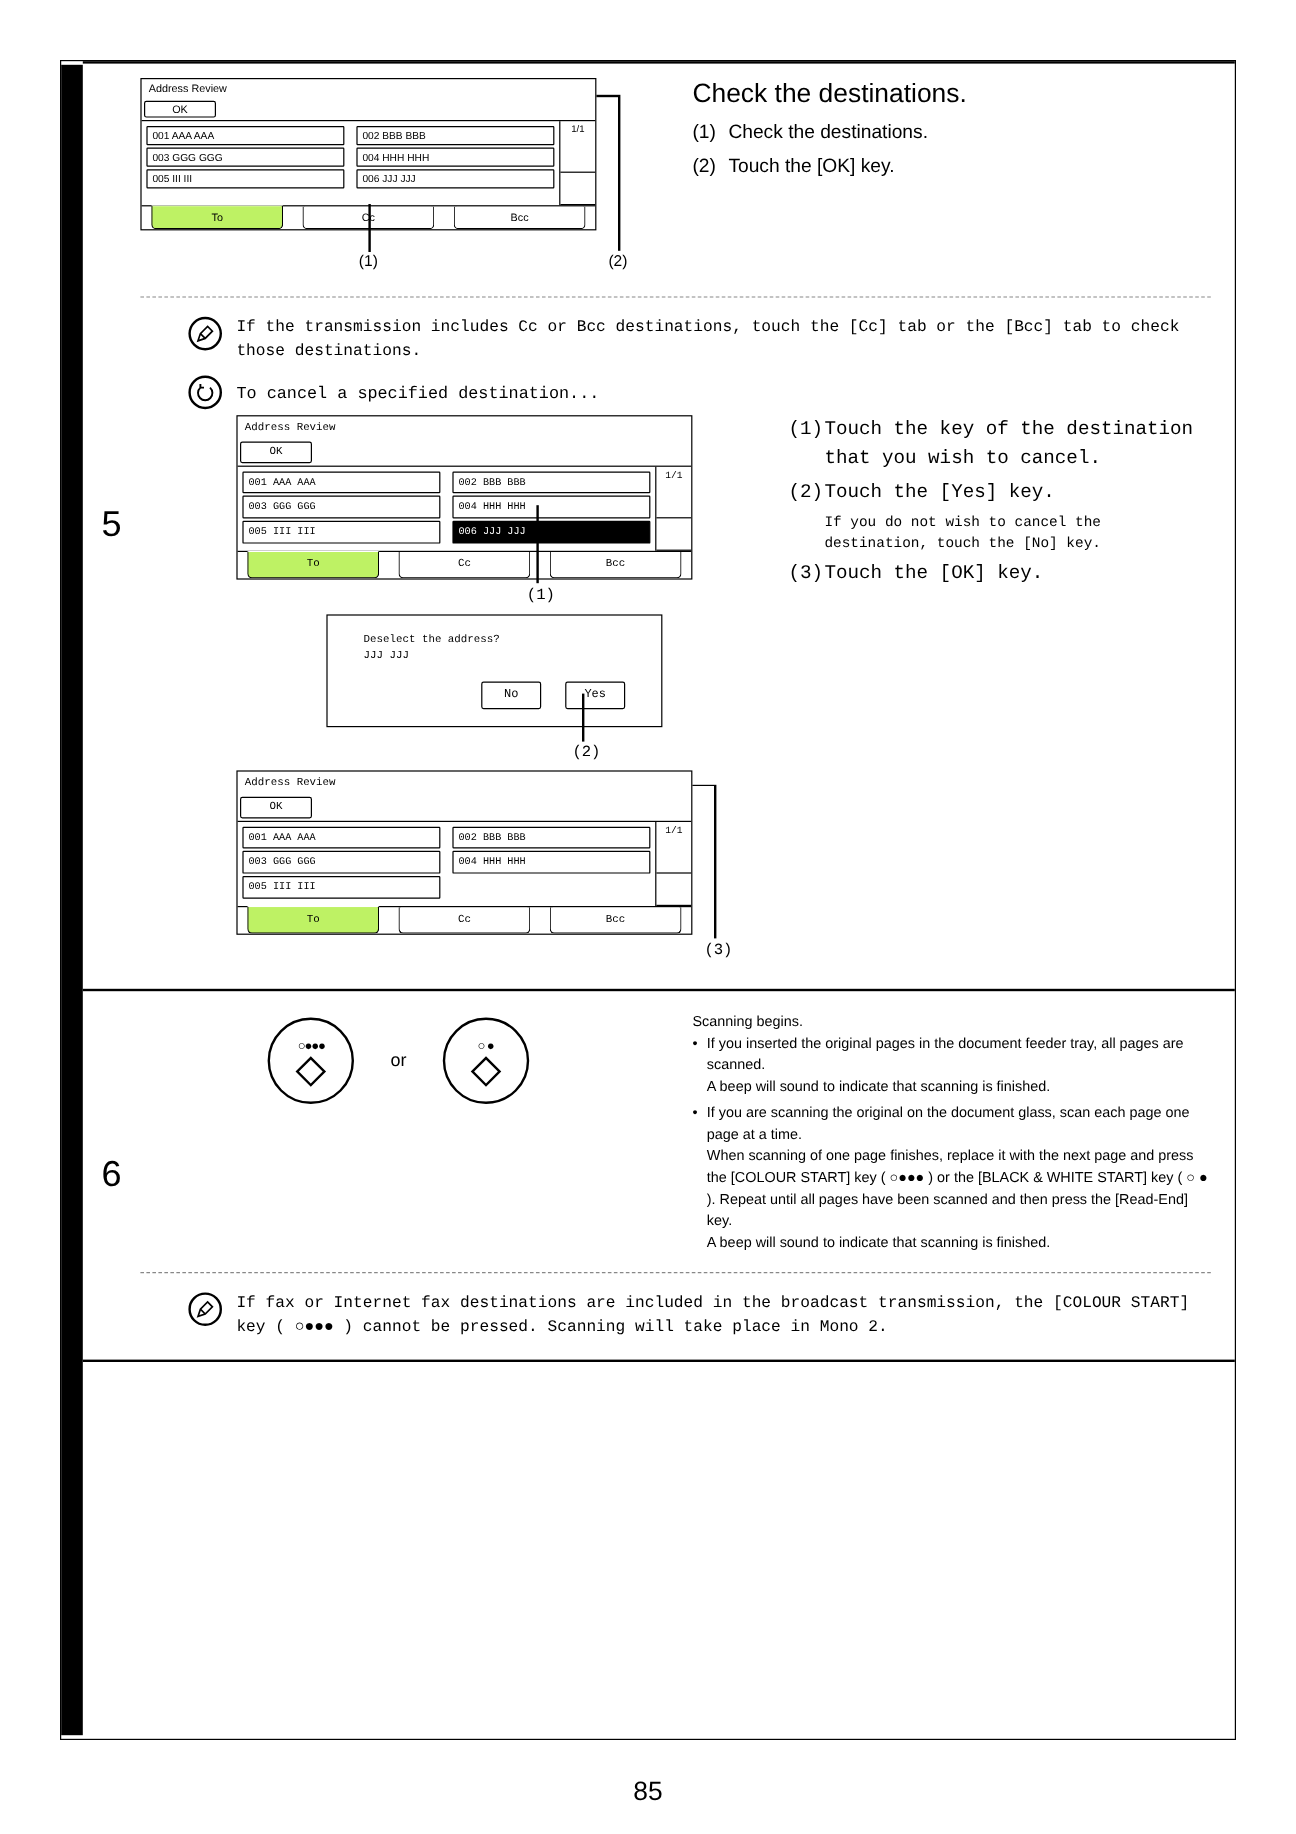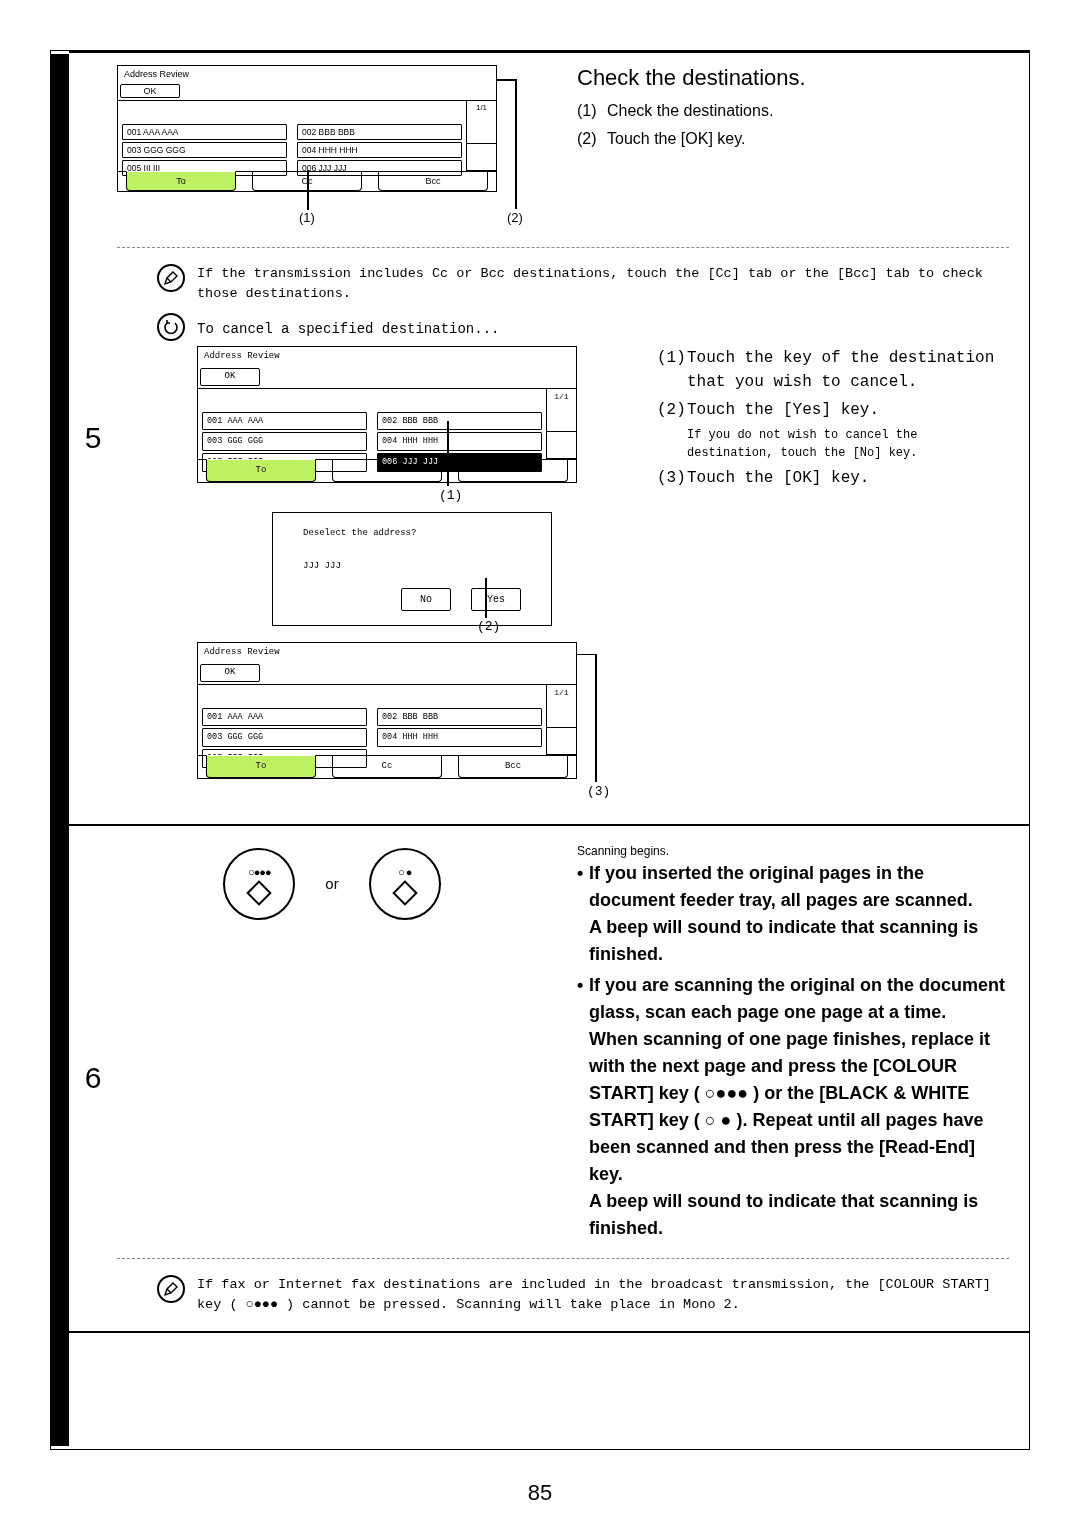"001 AAA AAA" .panel-left { margin-top: 19px -> none }
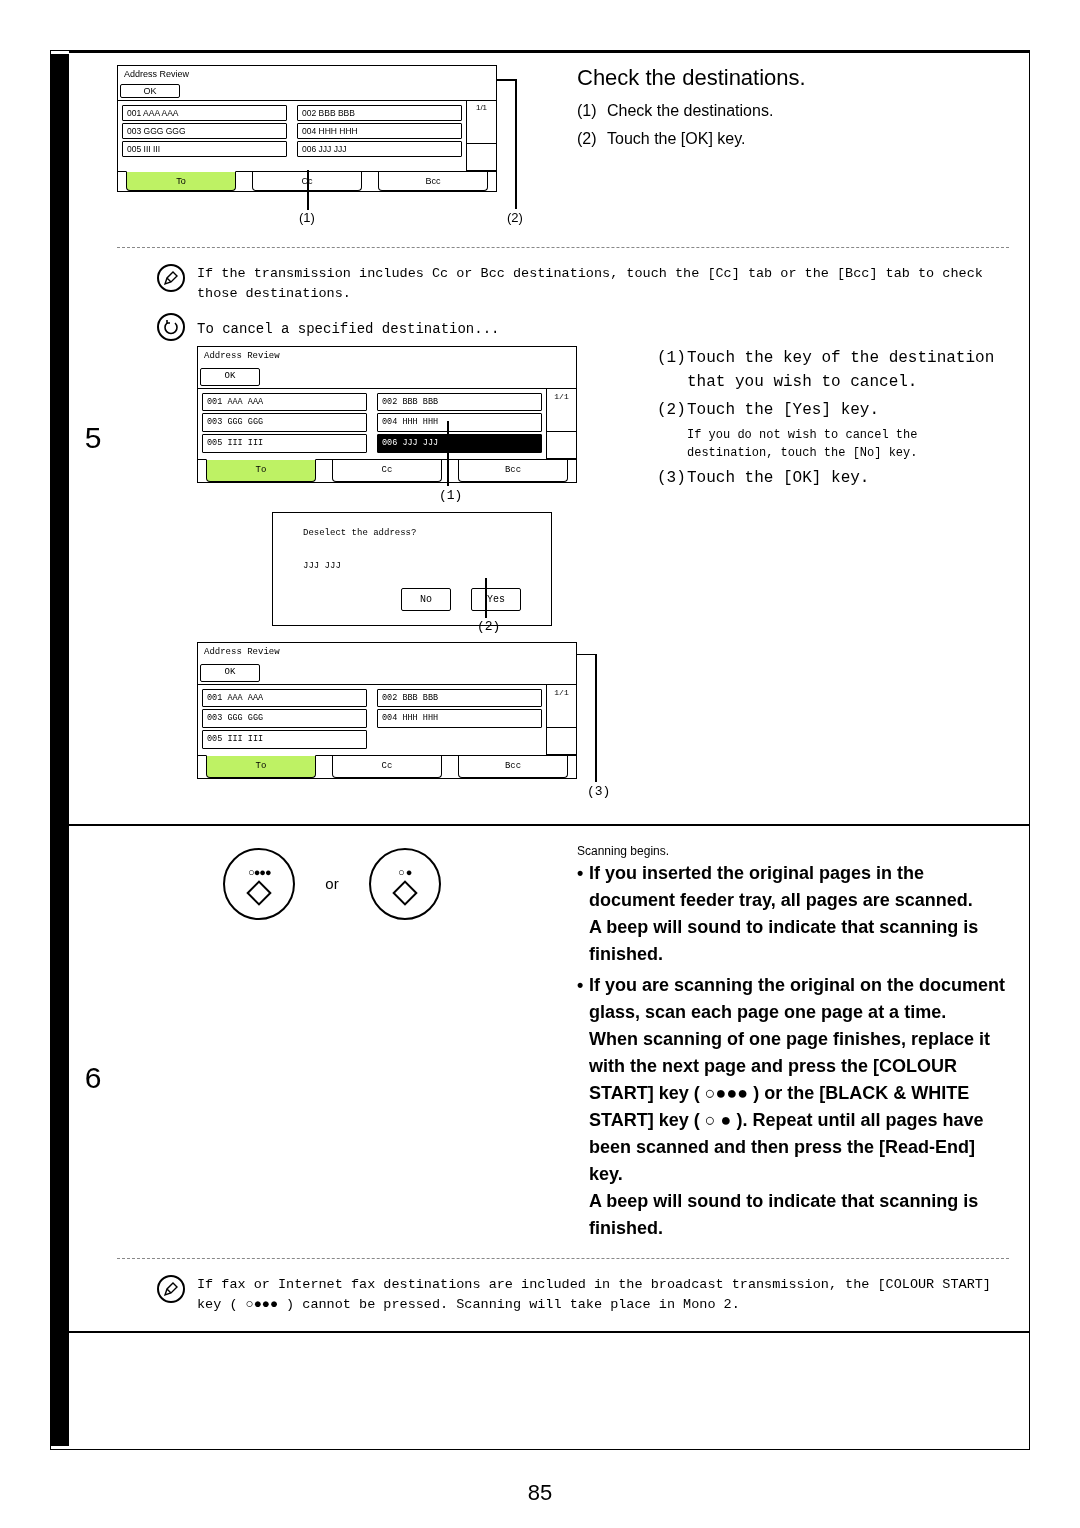"JJJ JJJ" div { margin-top: 20px -> 0 }
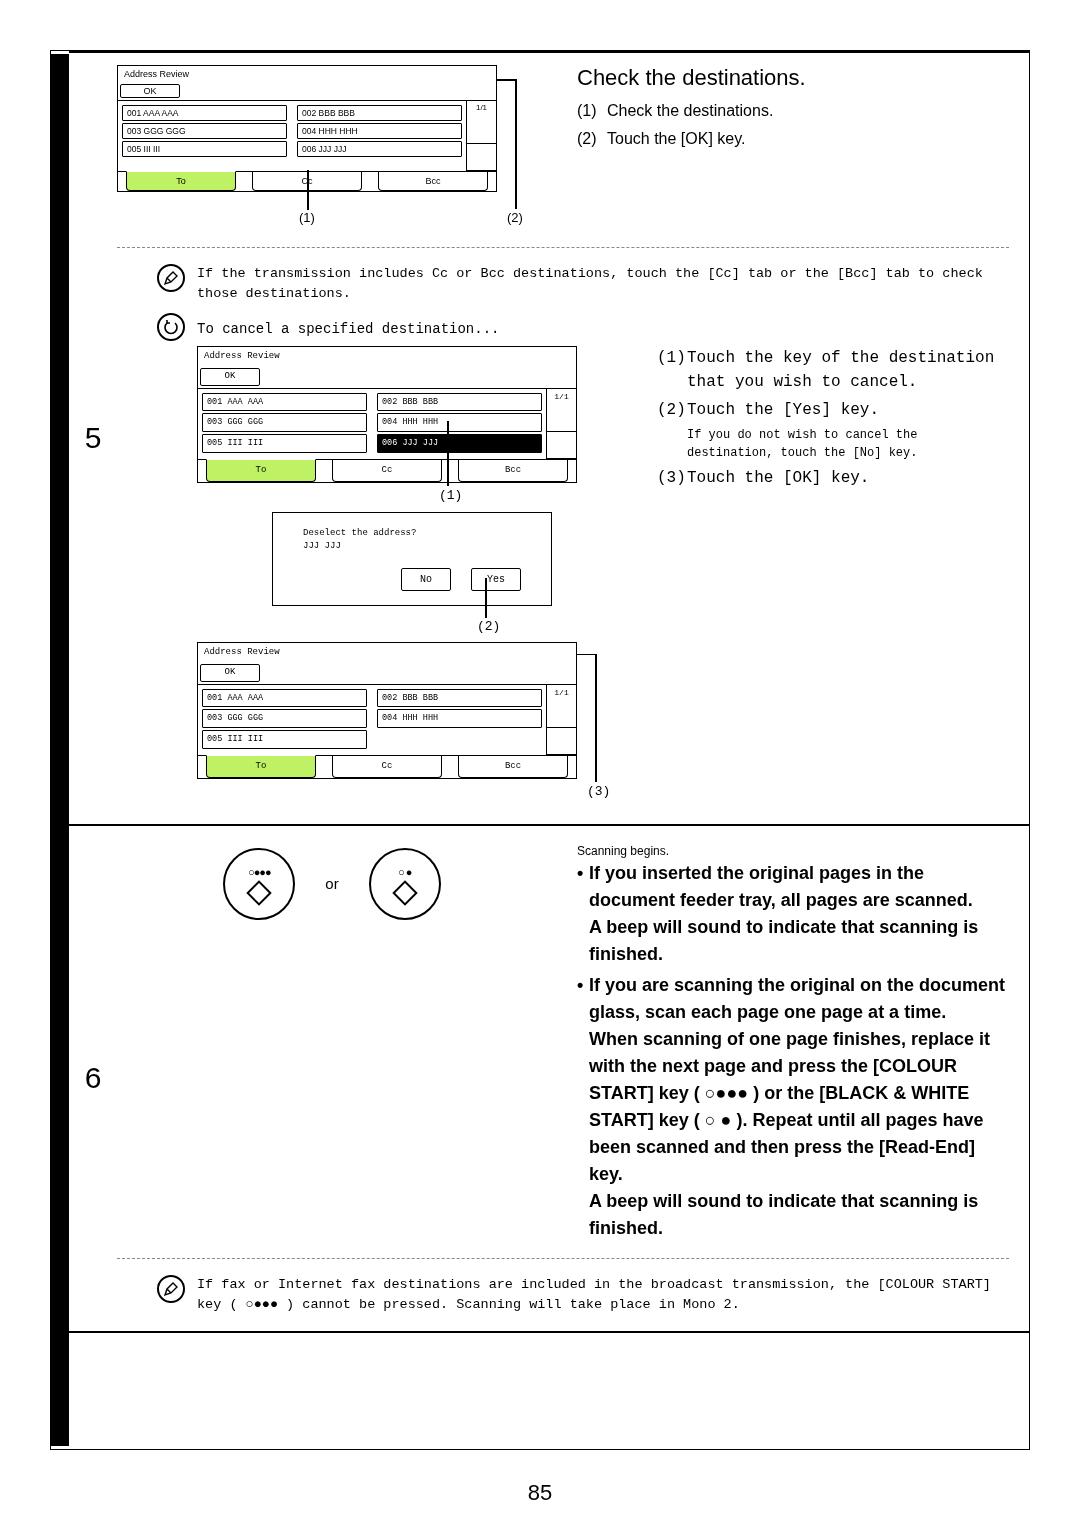"If you inserted the original" .bullet-list { font-size: 18px -> 12px; font-weight: bold -> none }
